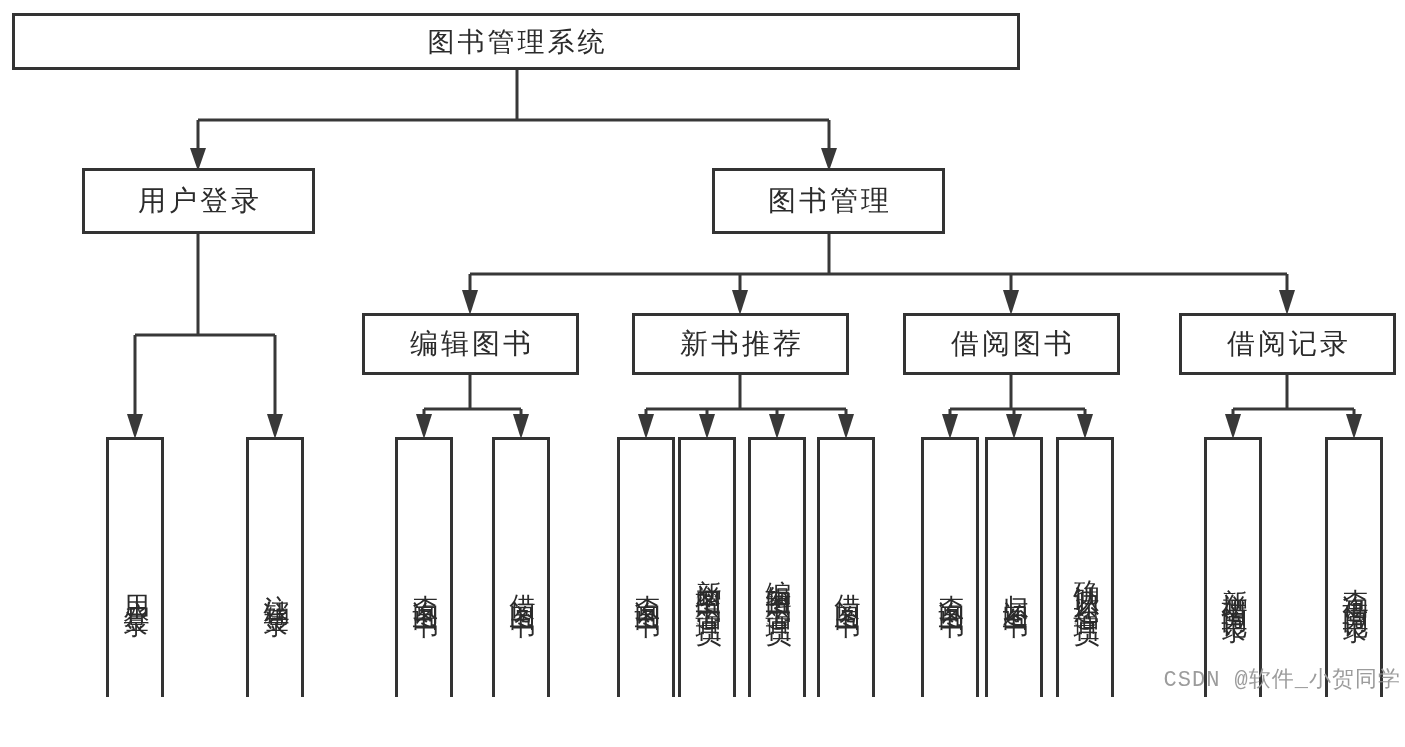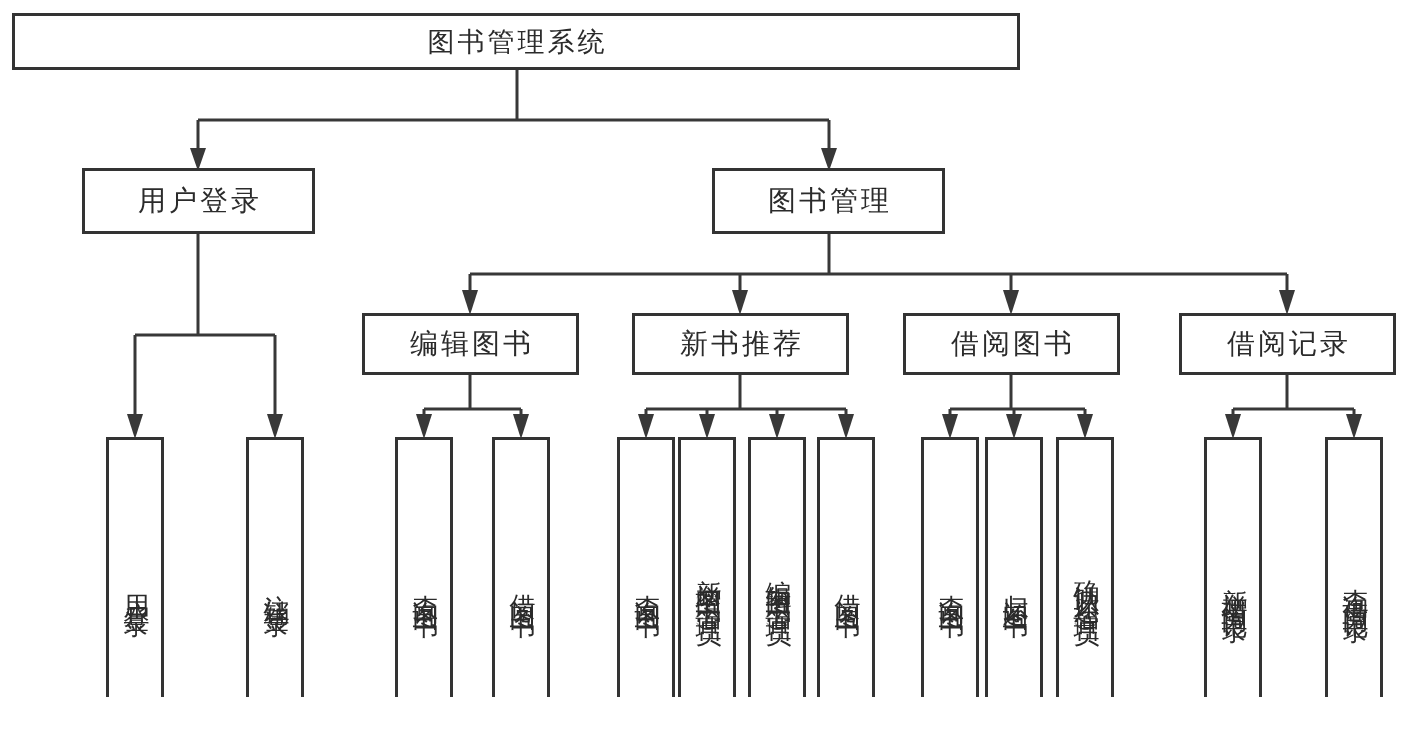"CSDN @软件_小贺同学" div.watermark { html: none -> <div>CSDN @软件_小贺同学</div> }
